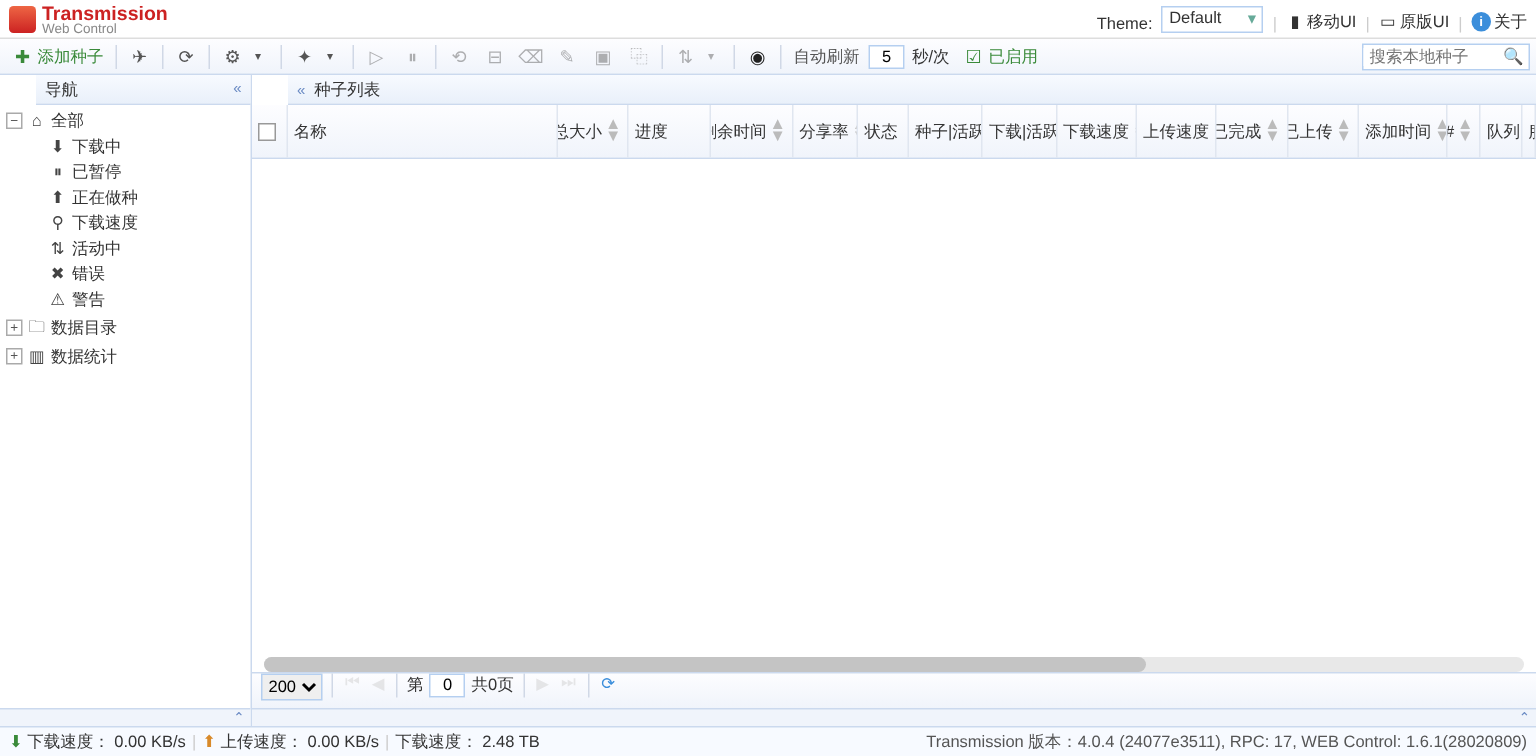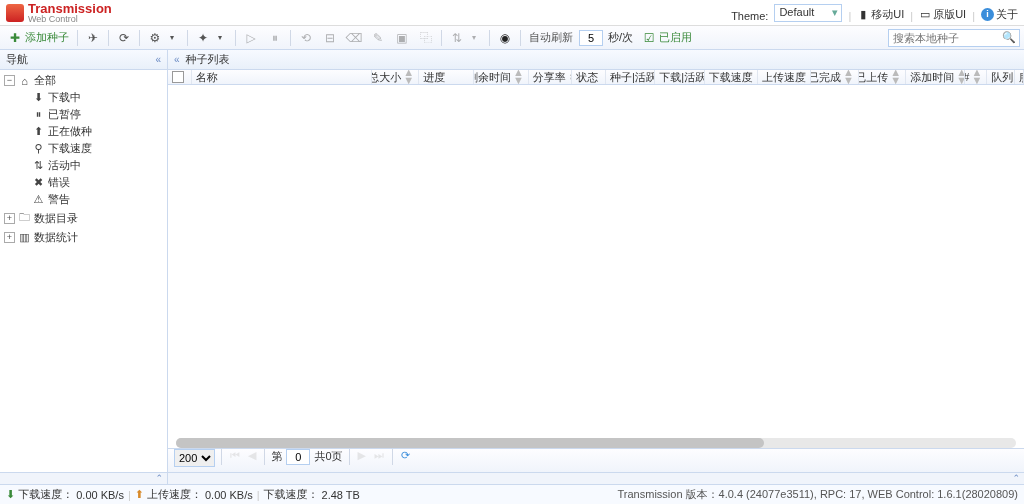"搜索本地种子" .search-box { width: 132px -> 112px }
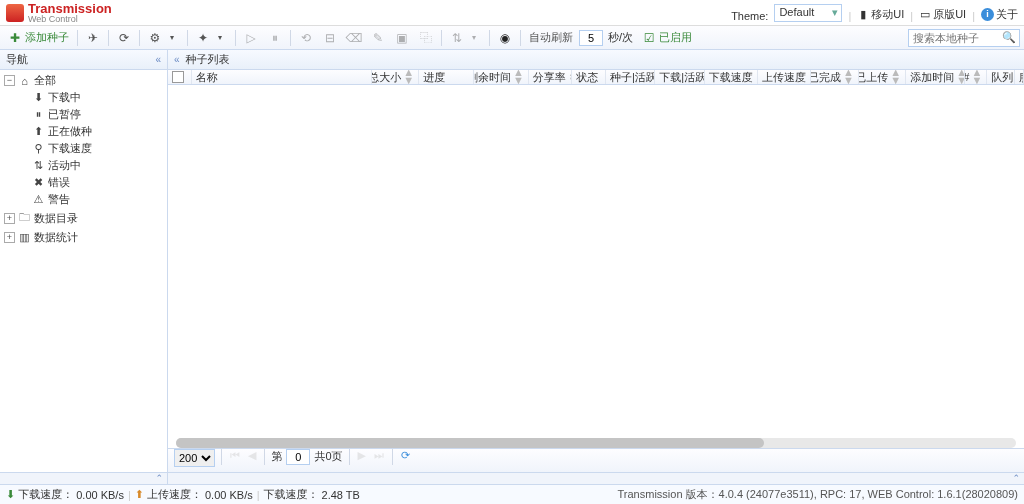"导航" .panel-title { margin-left: none -> 24px }
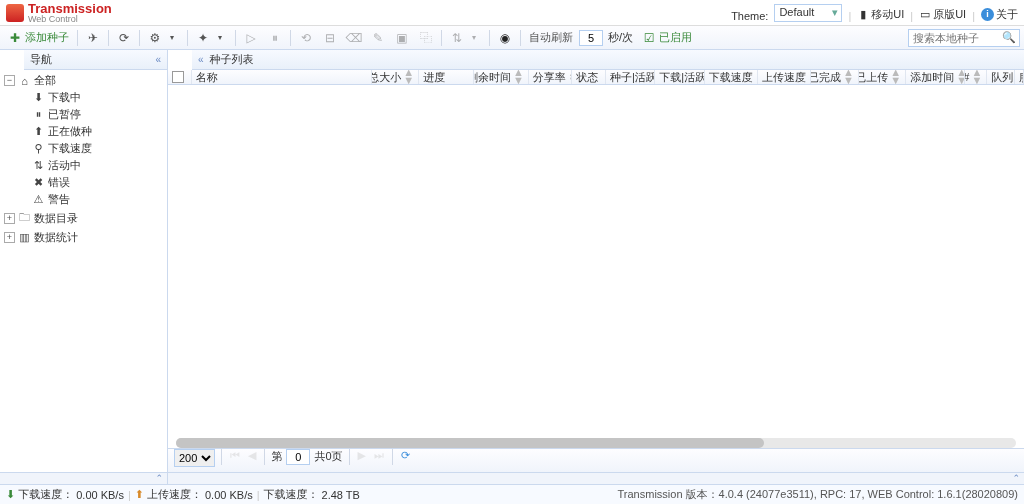"名称" .grid-head { height: 15px -> 36px }
